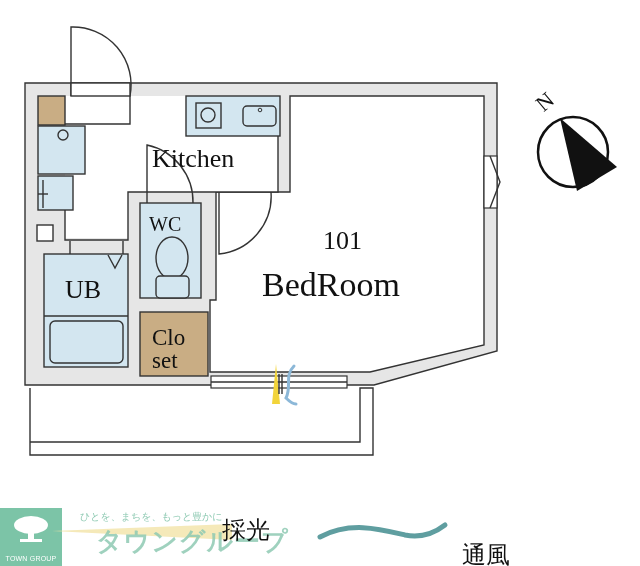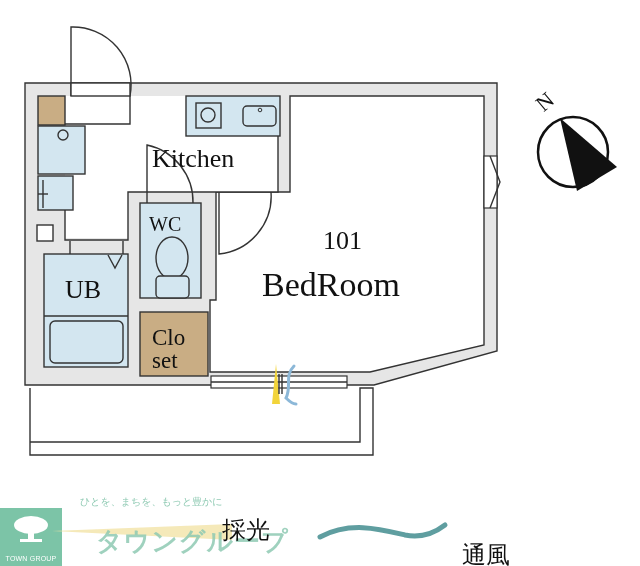"ひとを、まちを、もっと豊かに" .tagline { top: 495px -> 510px }
